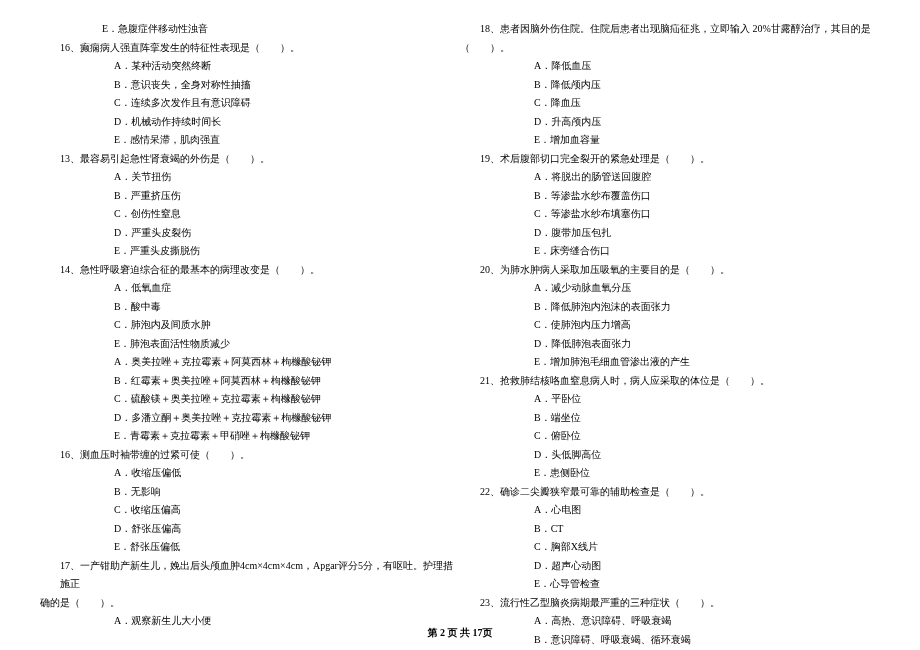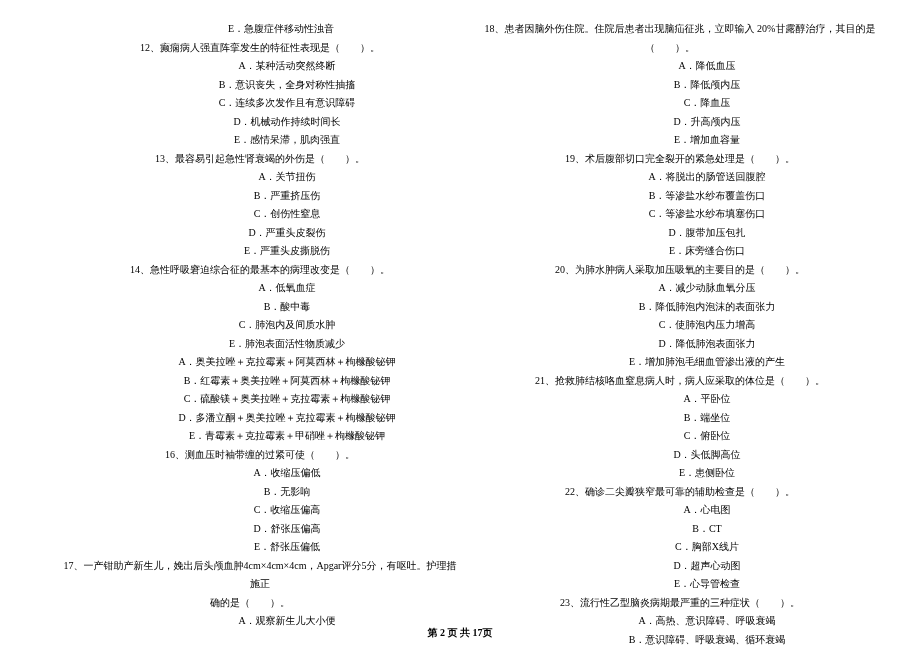"E．急腹症伴移动性浊音" .columns { text-align: center -> none }
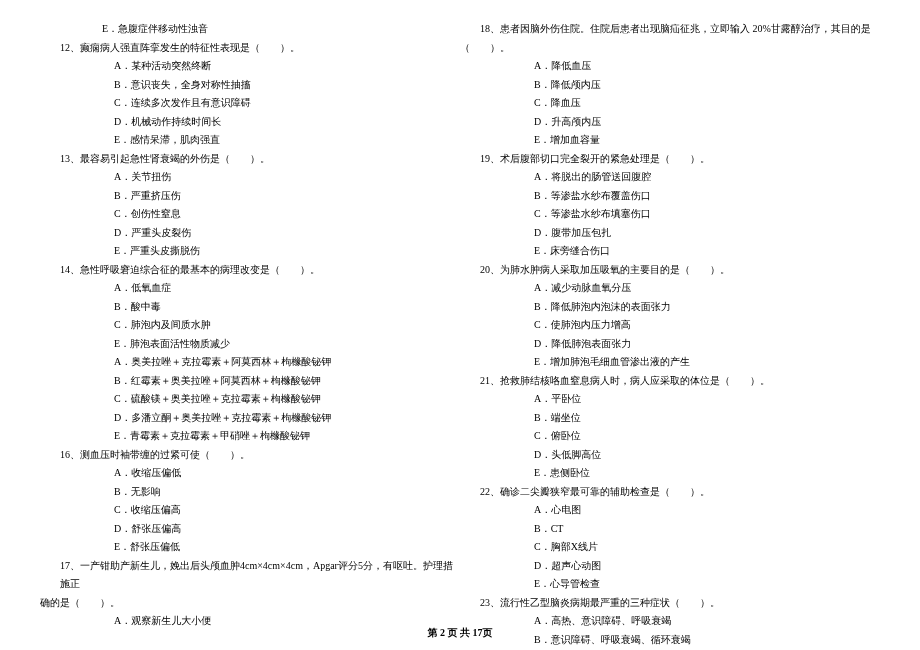"12、癫痫病人强直阵挛发生的特征性表现是（ ）。" div.q-line { text: 12 -> 16 }
